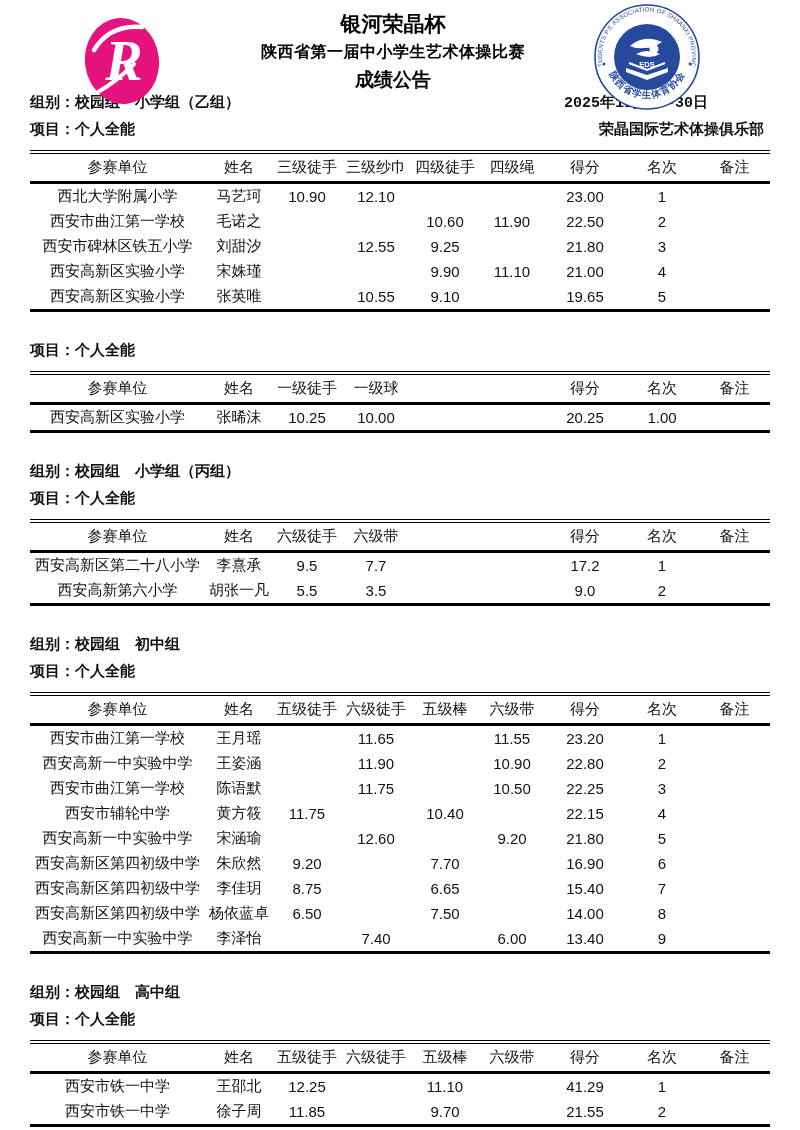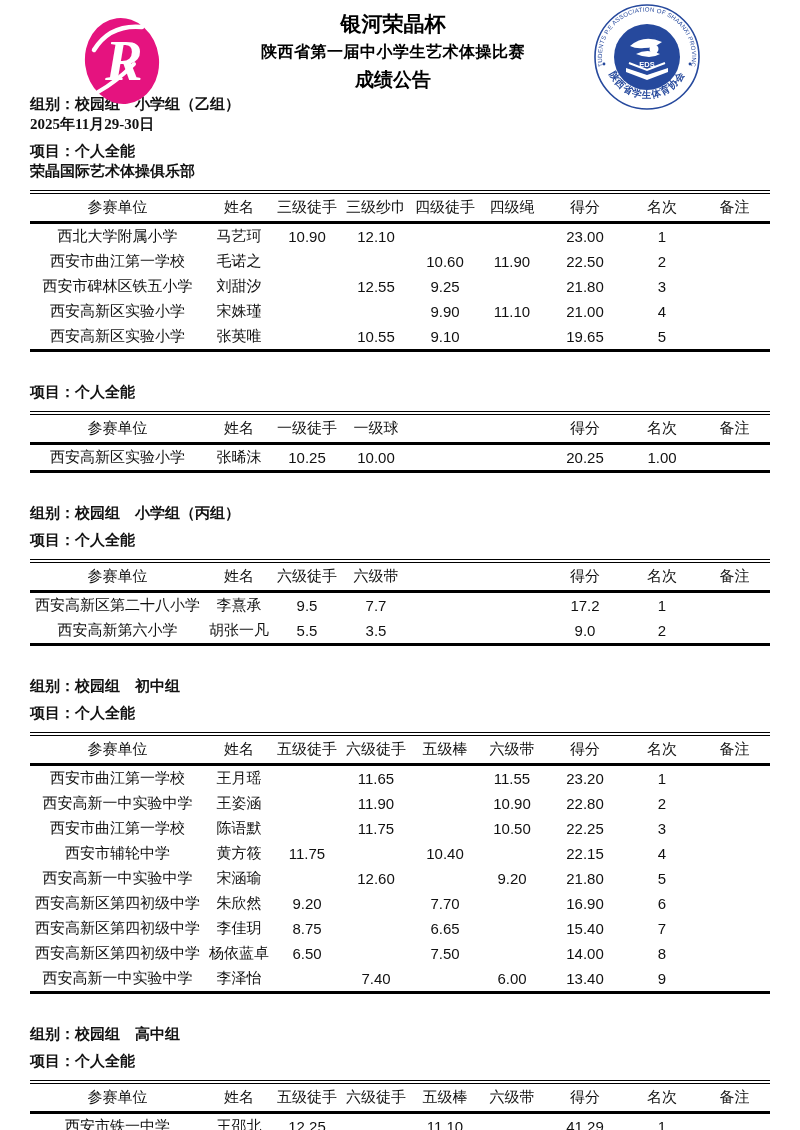"组别：校园组 小学组（乙组）" .meta-row { flex-direction: column -> none; font-family: Liberation Serif, serif -> Liberation Mono, monospace }
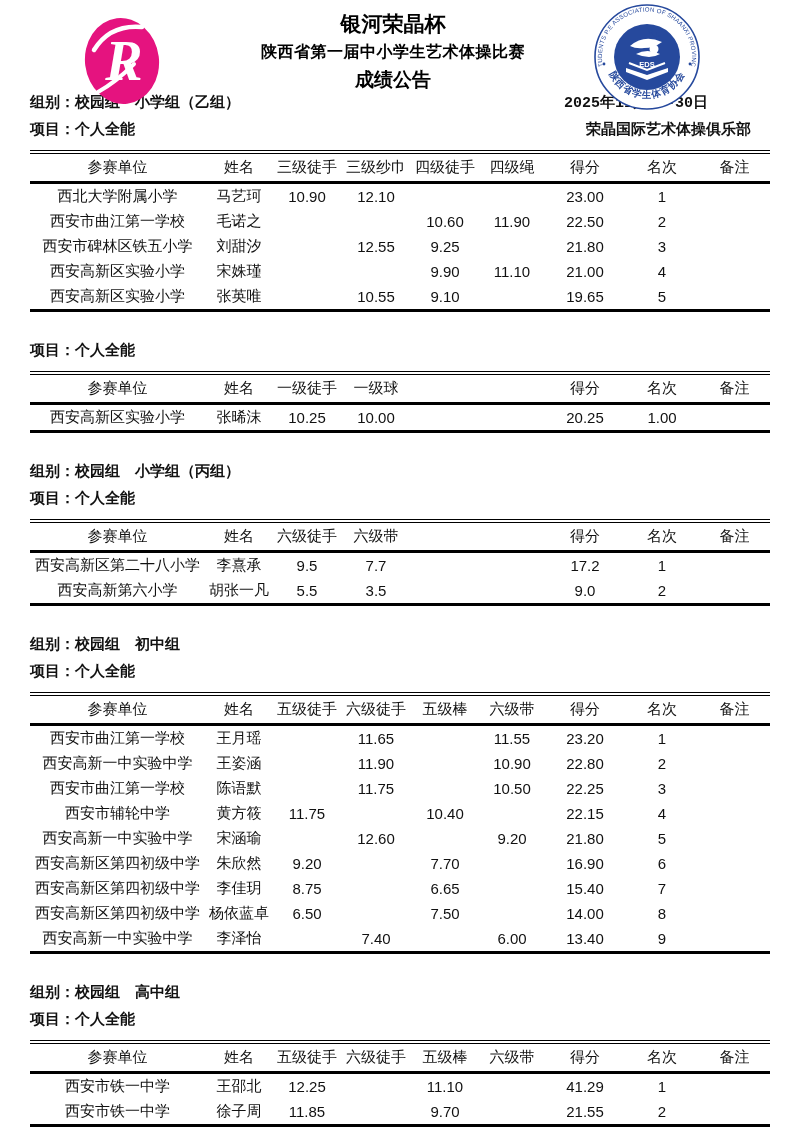"荣晶国际艺术体操俱乐部" .meta-row .right-club { margin-right: 19px -> 6px }
